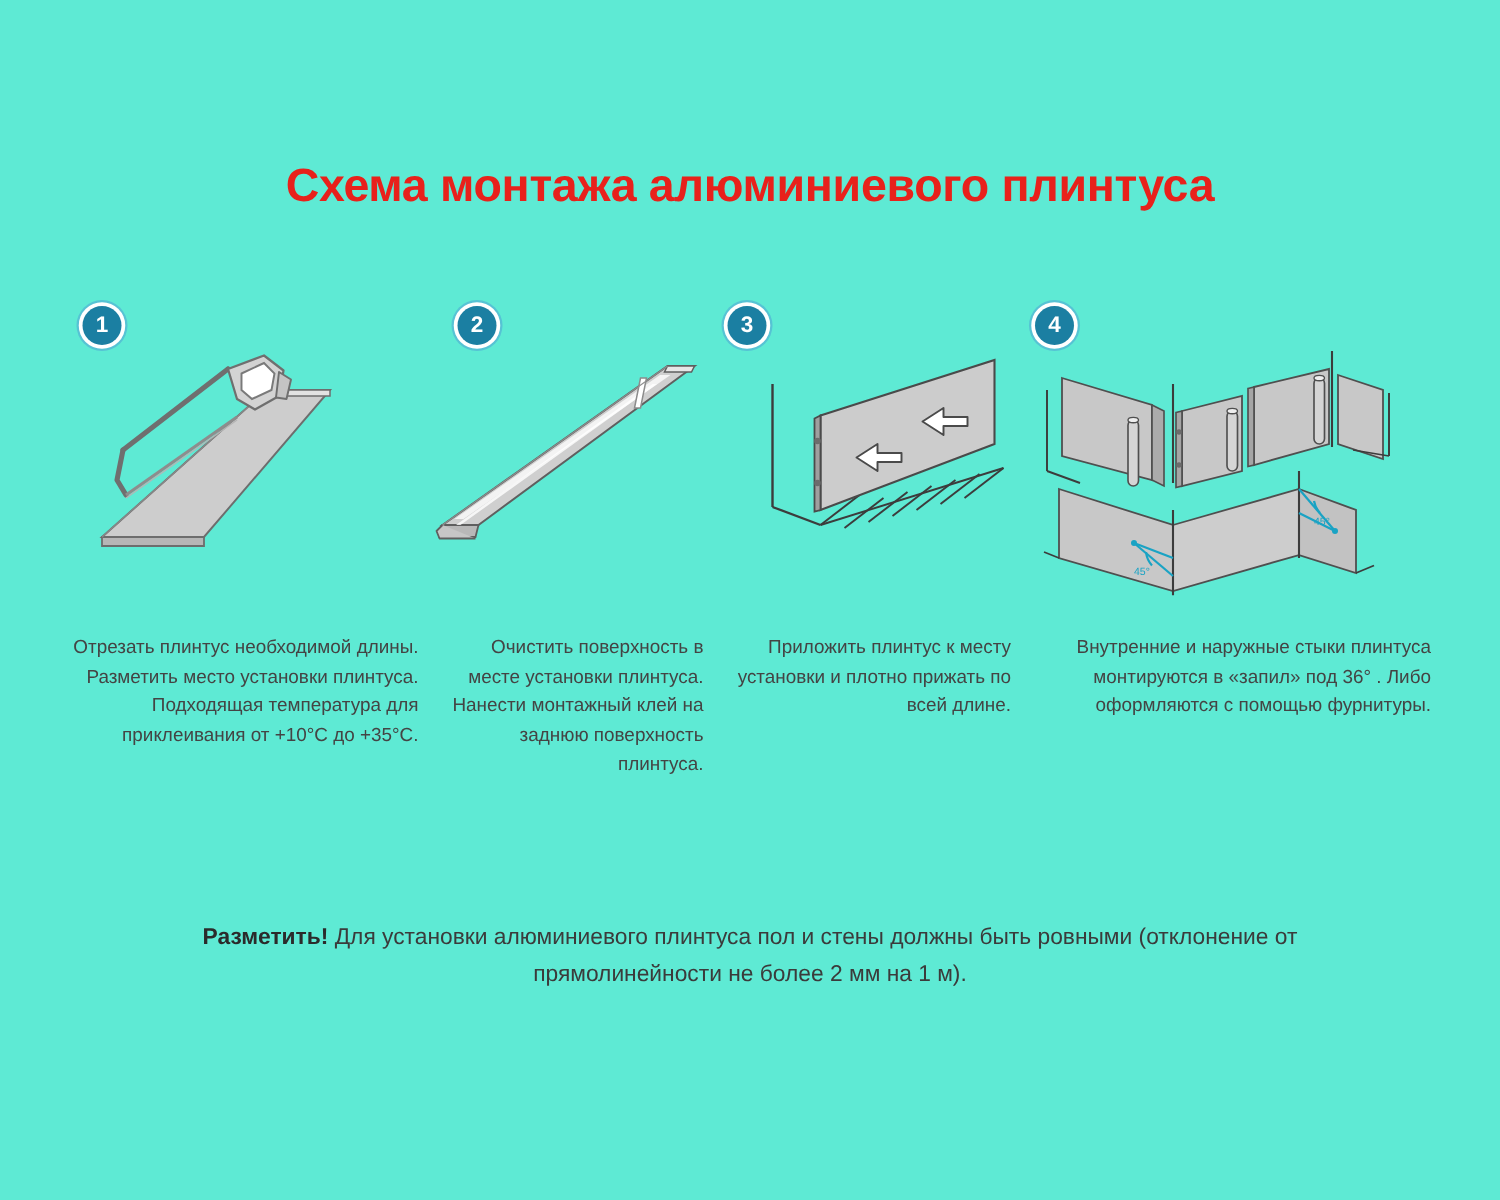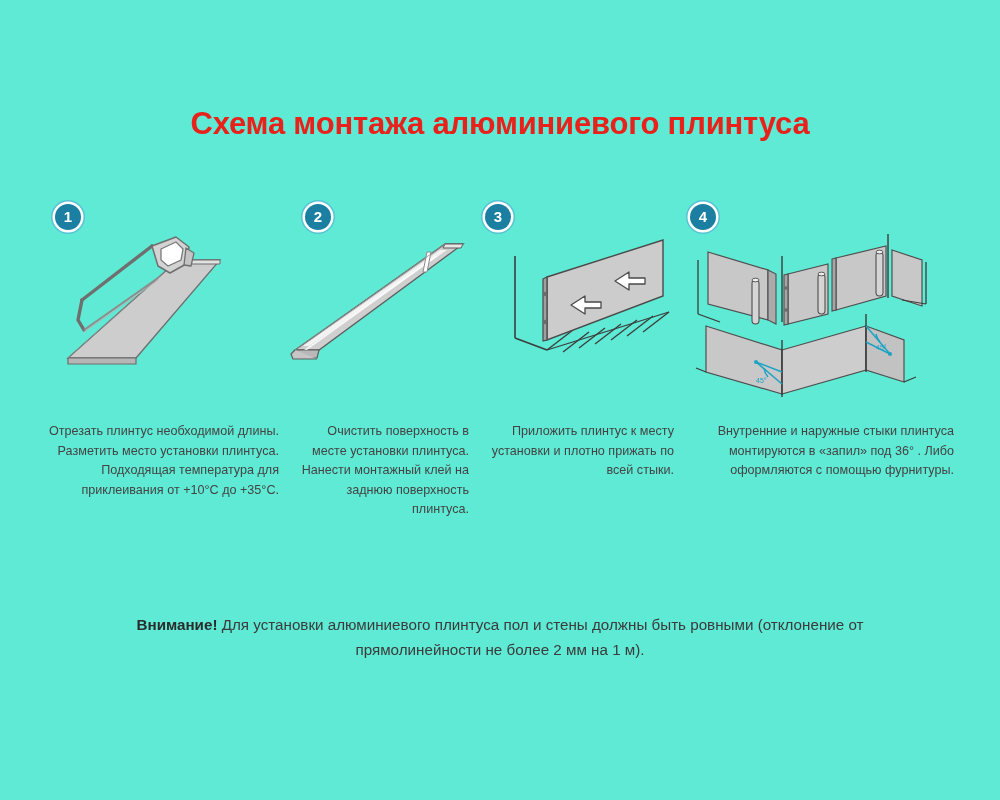"Приложить плинтус к месту установки" div.caption { text: стыки -> длине }
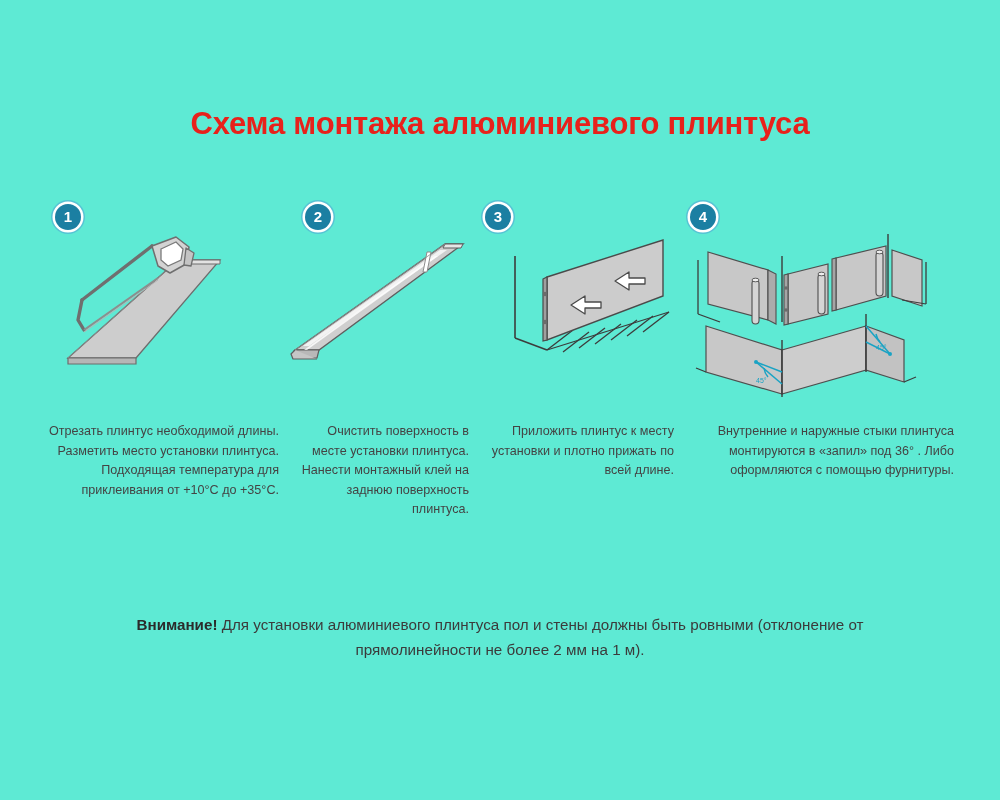"Внимание!" b { text: Внимание -> Разметить }
